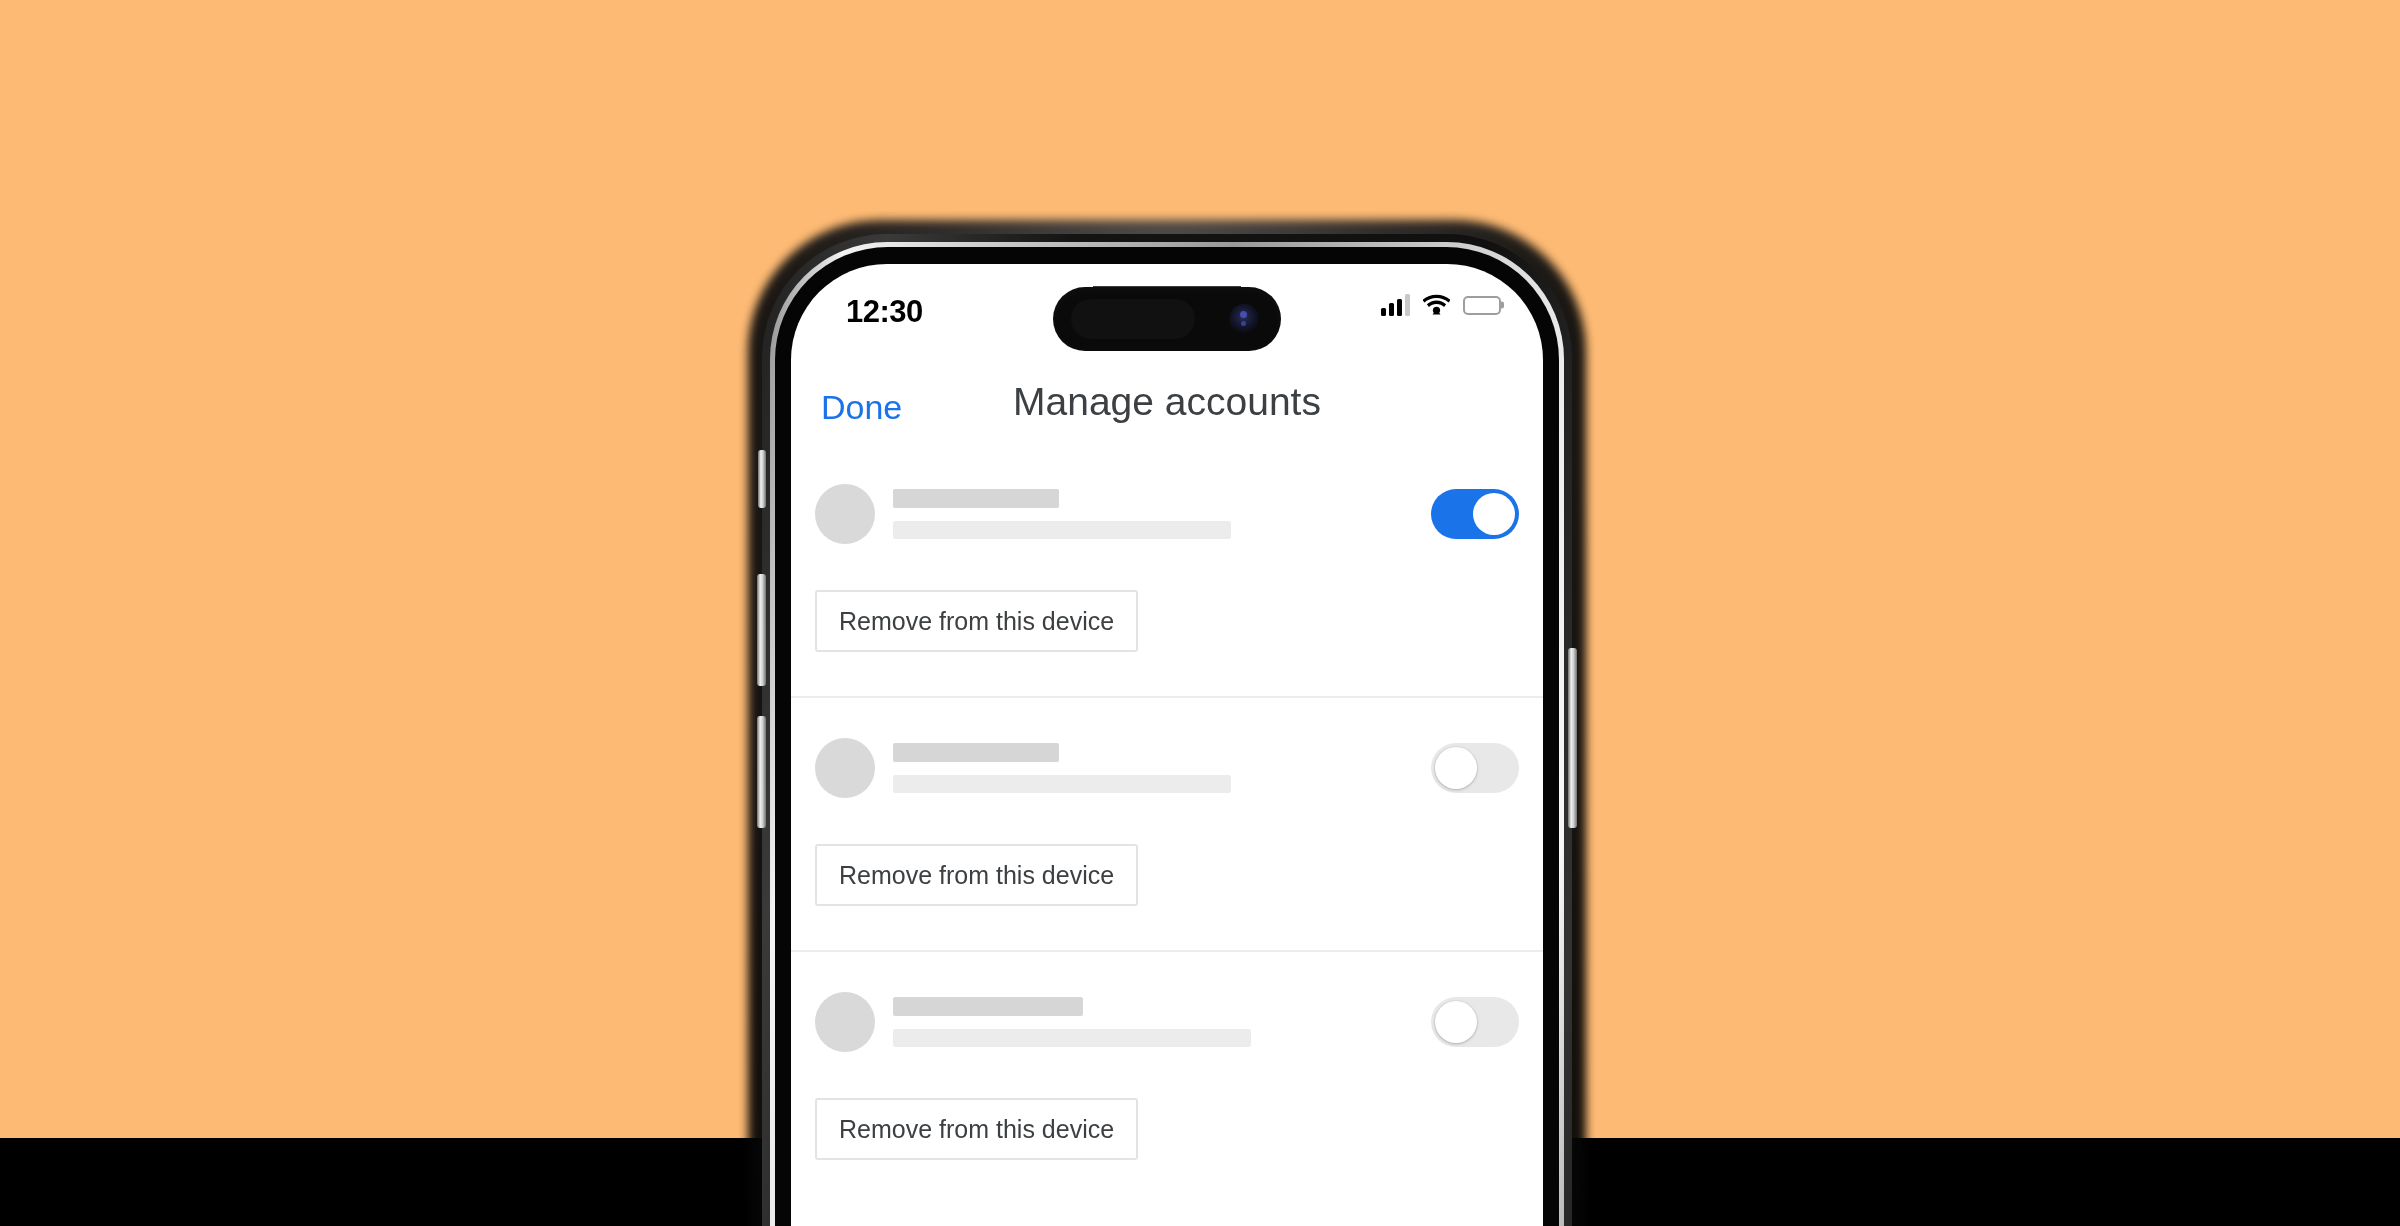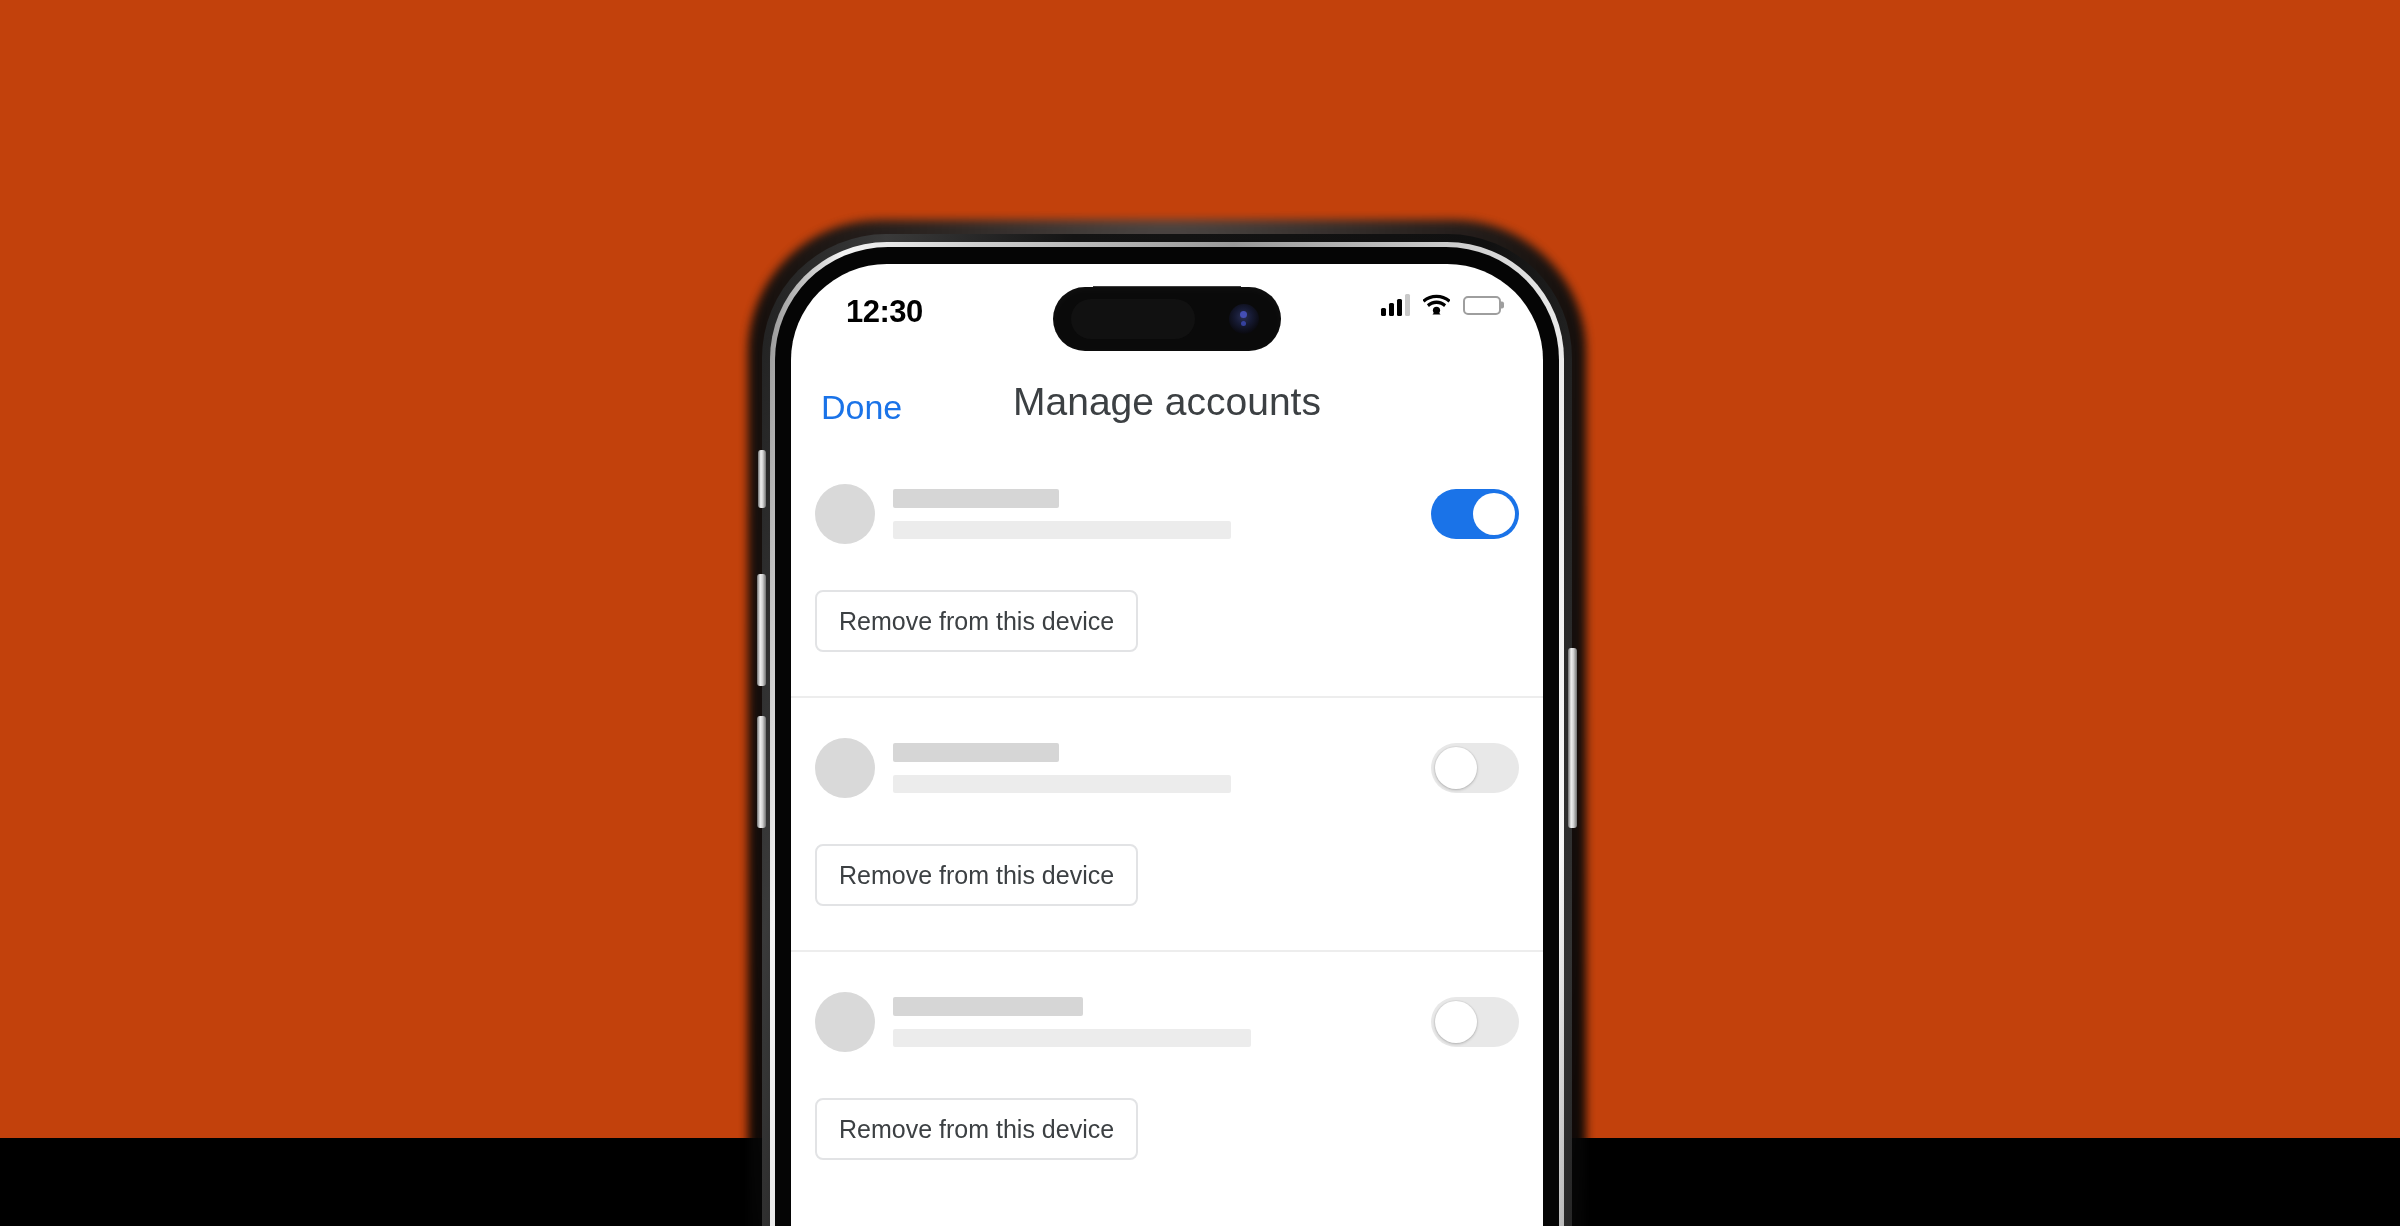"12:30" #stage { background: #c2410c -> #fdba74 }
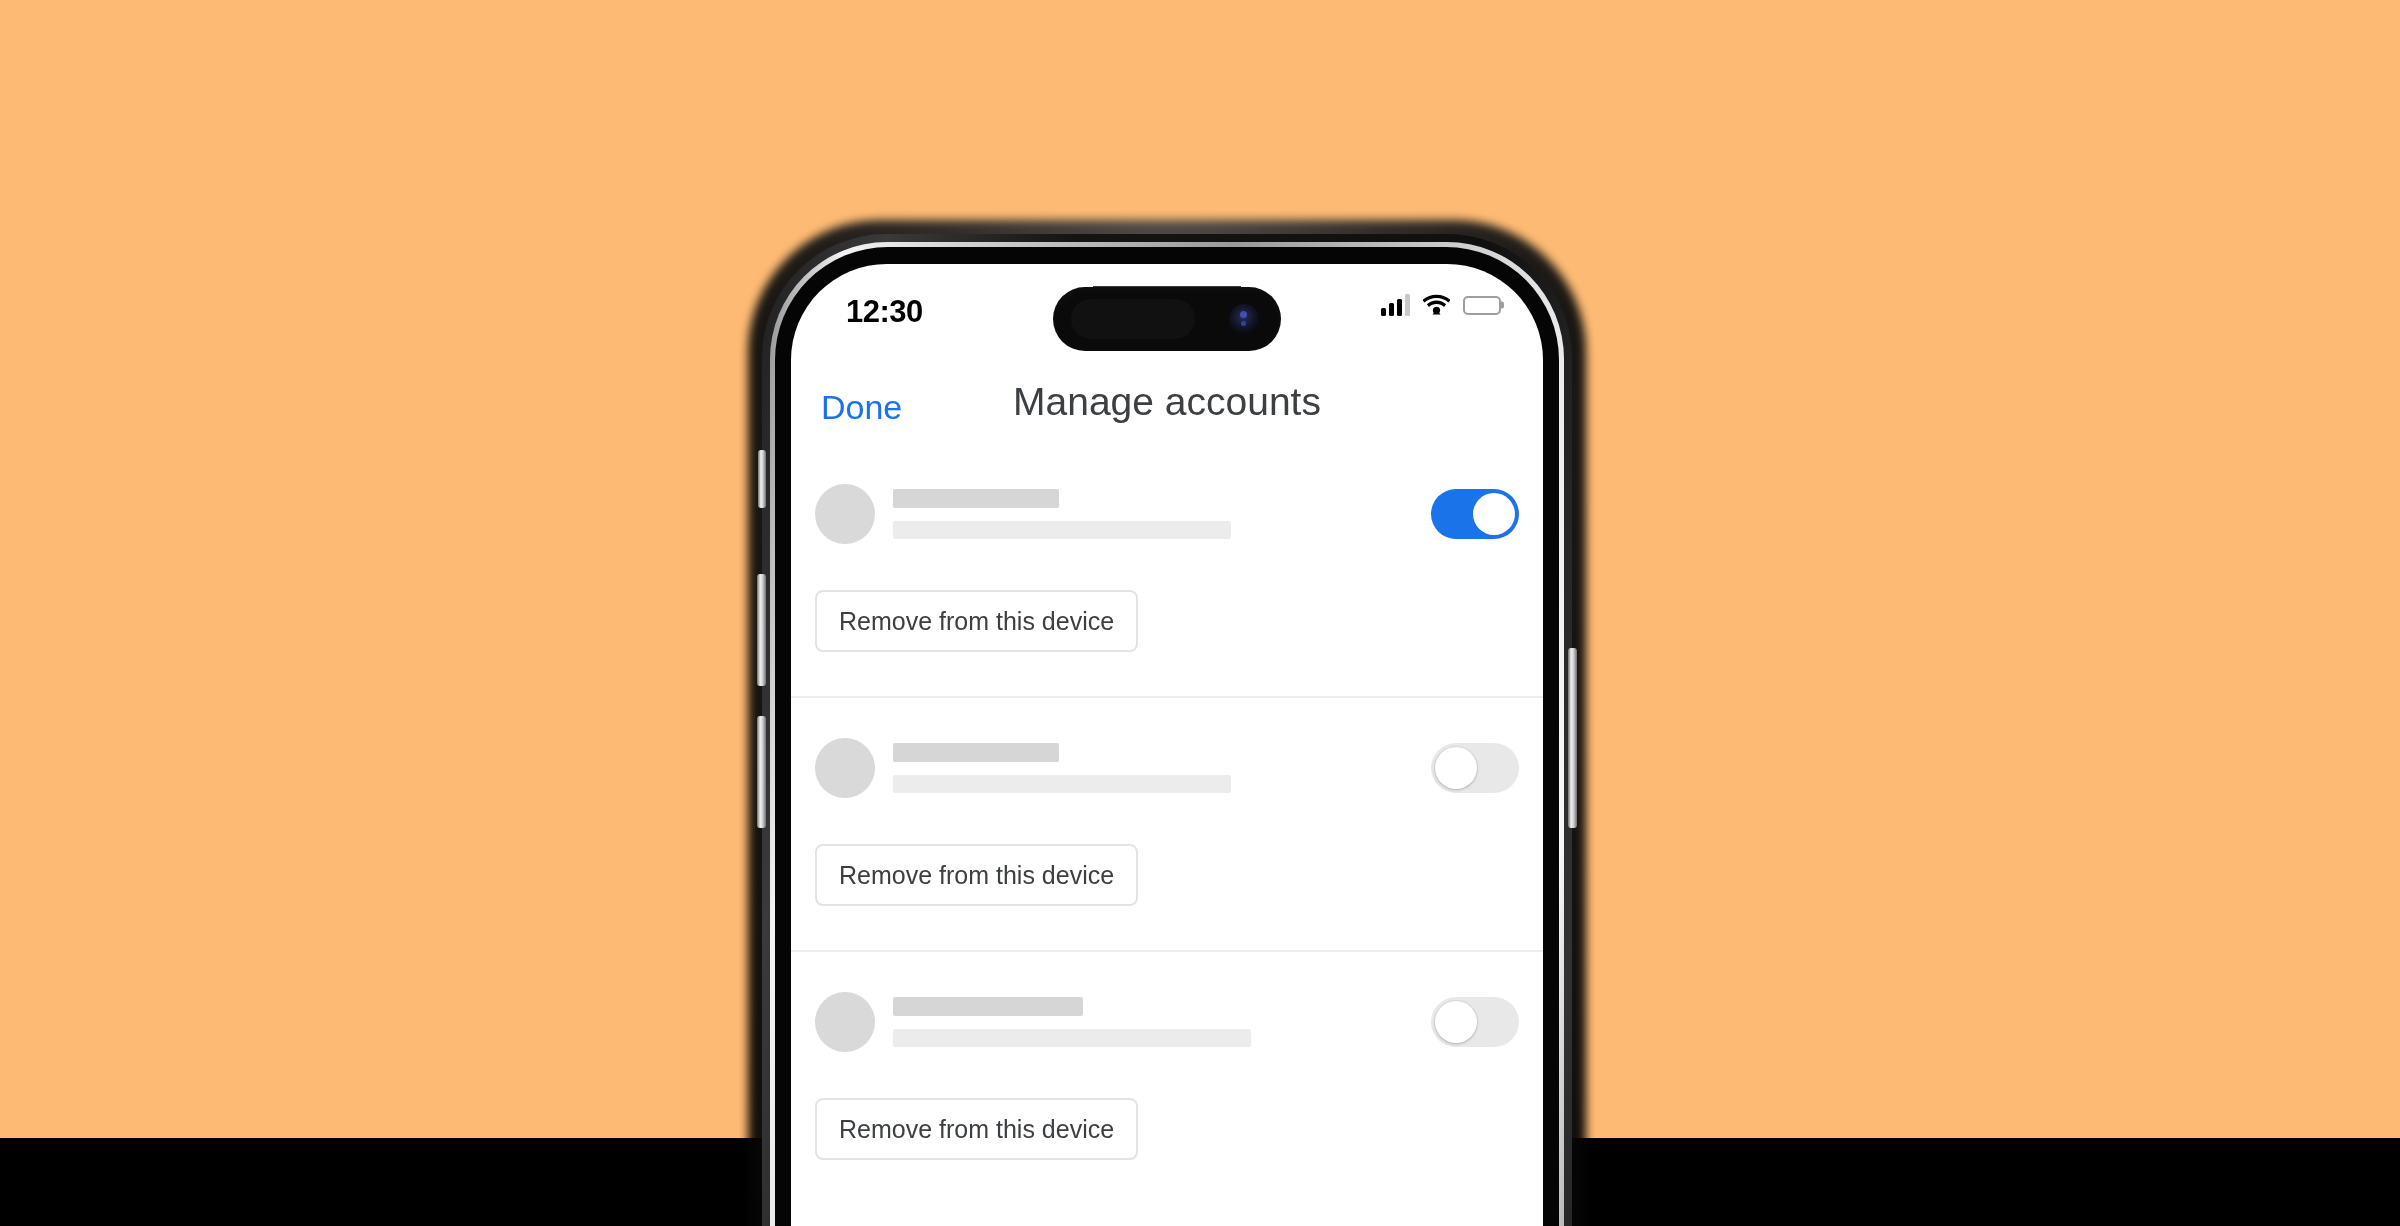"Remove from this device" .remove-btn { border-radius: 8px -> 3px }
